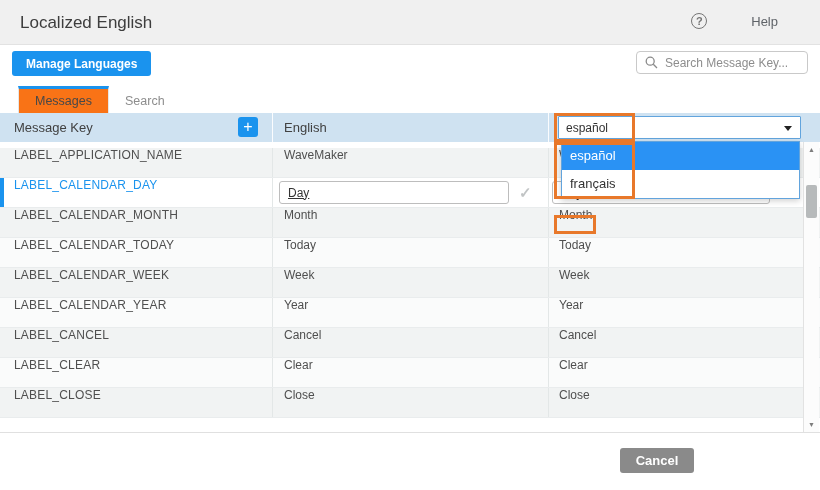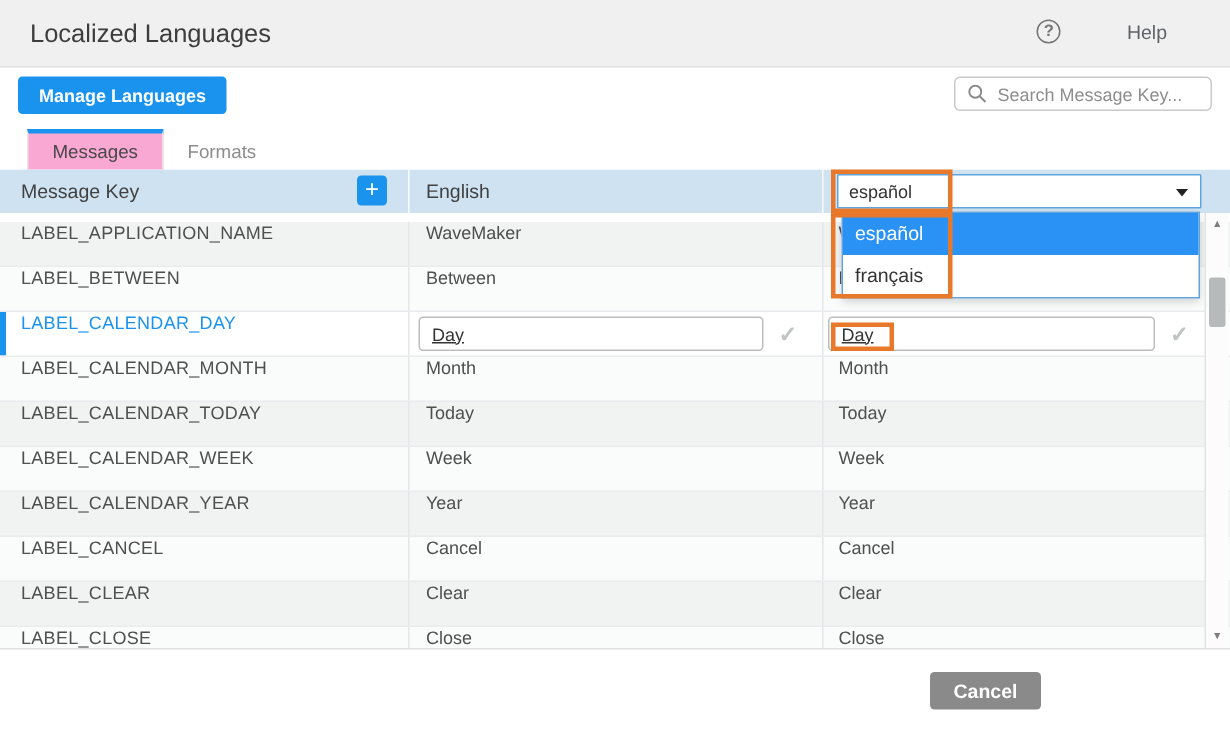"Localized Languages" div.title { text: Languages -> English }
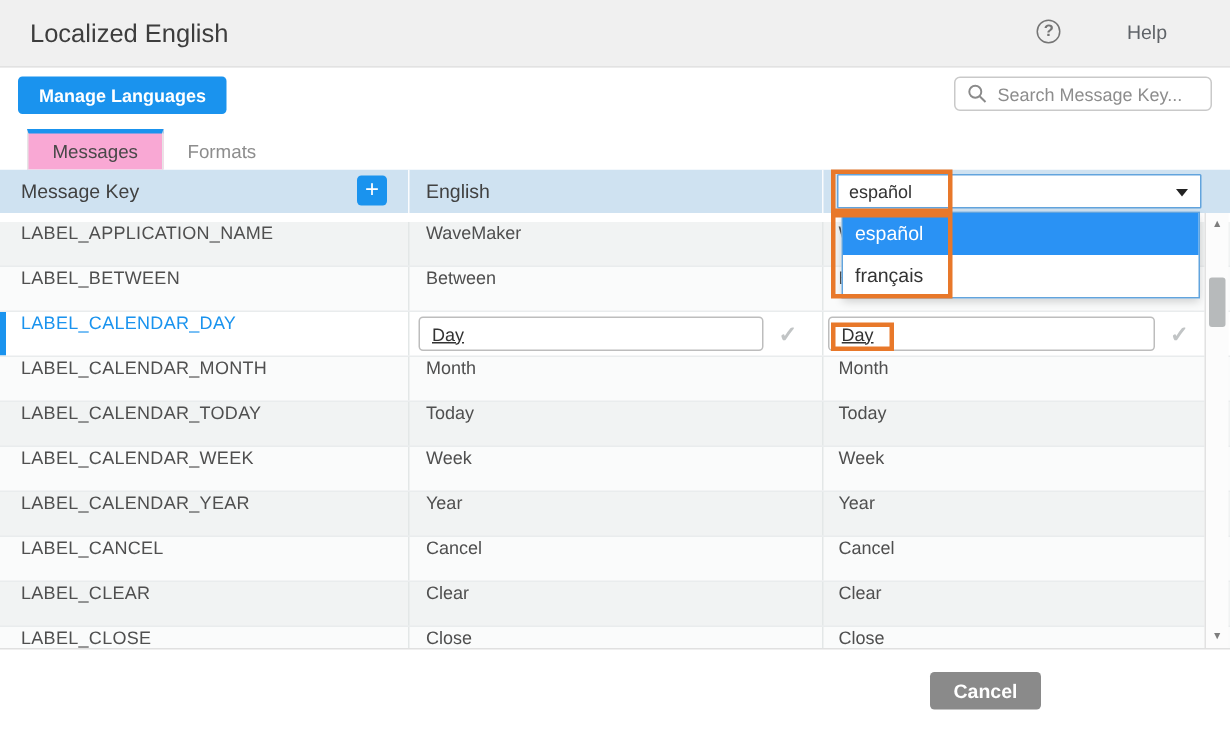"Messages" .tab.active { background: #f9a8d4 -> #f97316 }
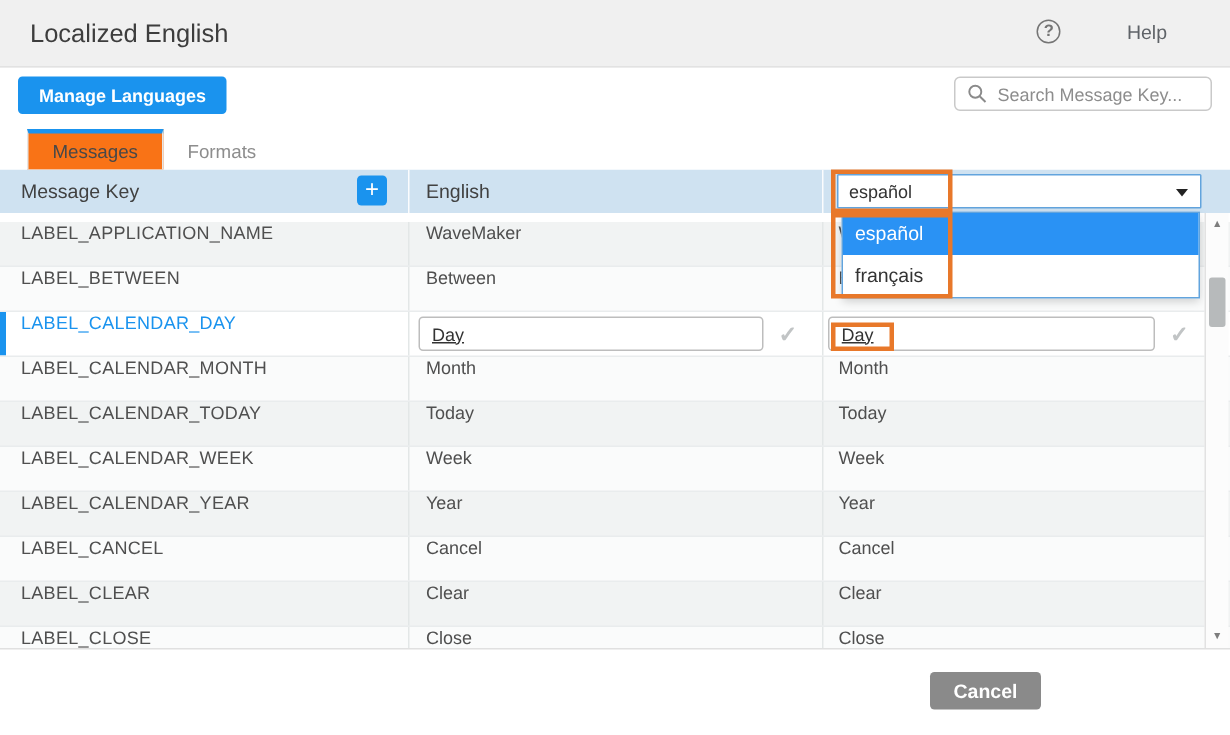"Formats" div.tab { text: Formats -> Search }
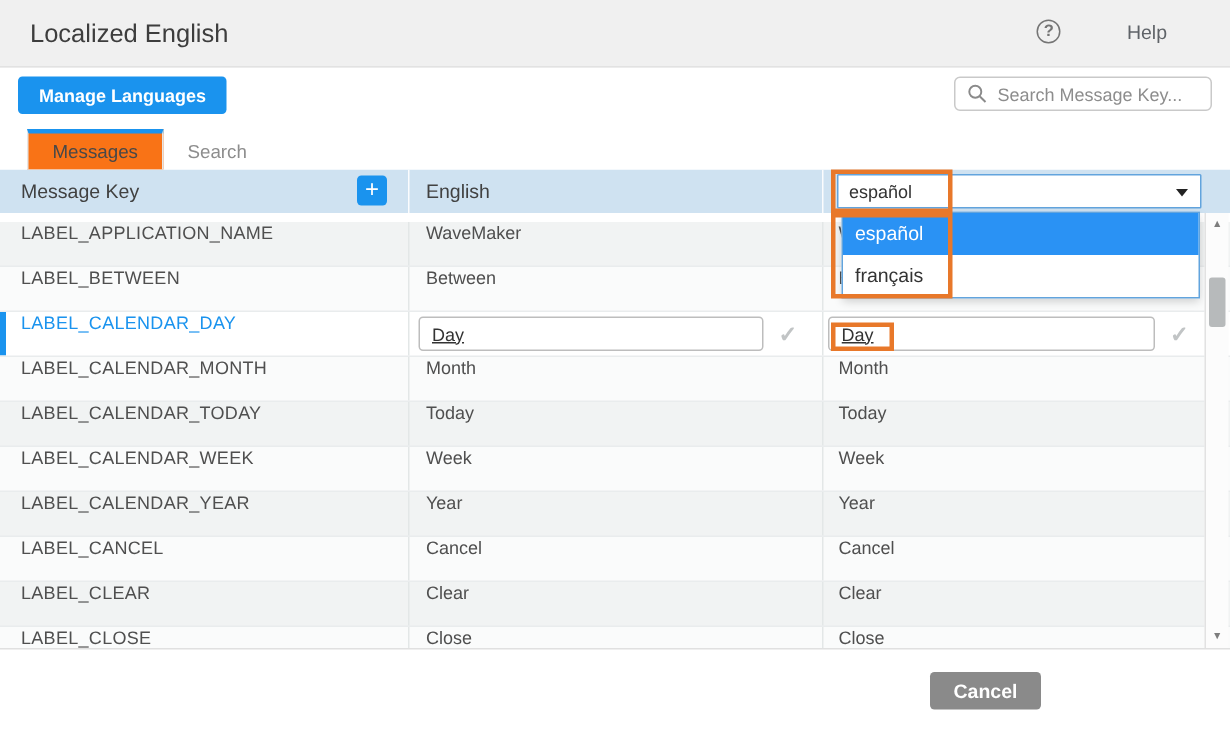"LABEL_BETWEEN" div.tr { html: <div> <div> <span>LABEL_BETWEEN</span> </div> <div> <span>Between</span> </div> <div> <span>Between</span> </div> </div> -> none }
